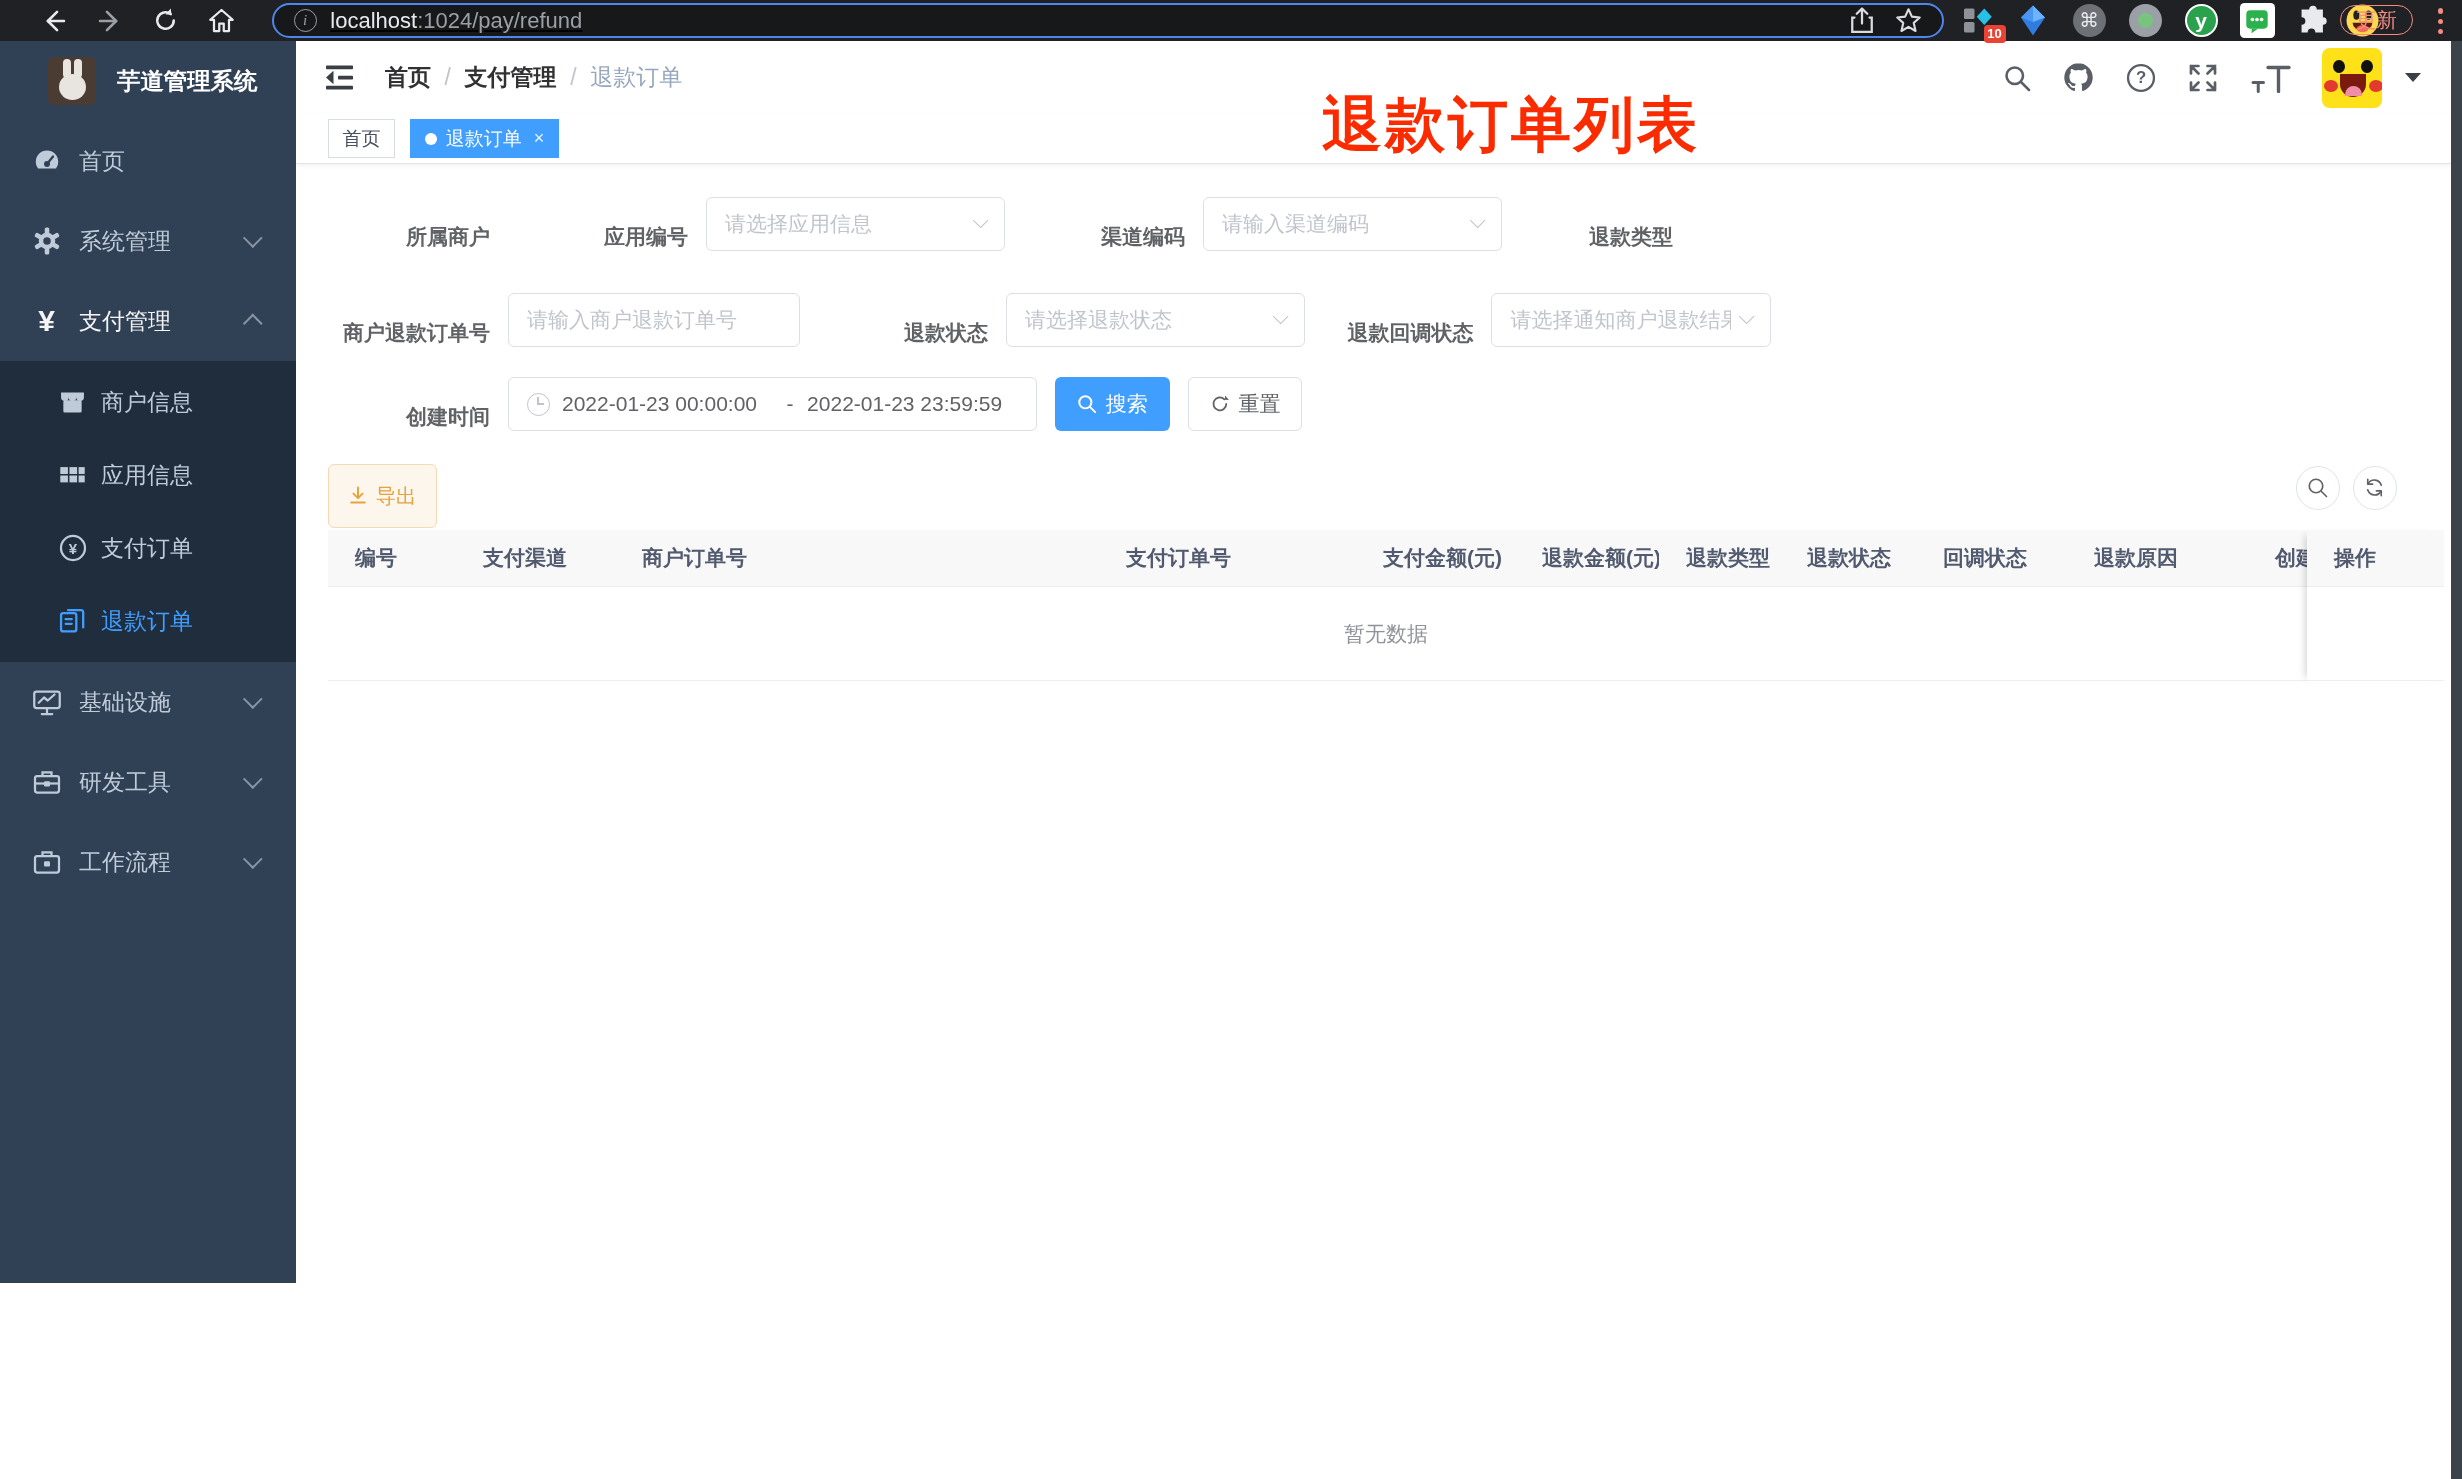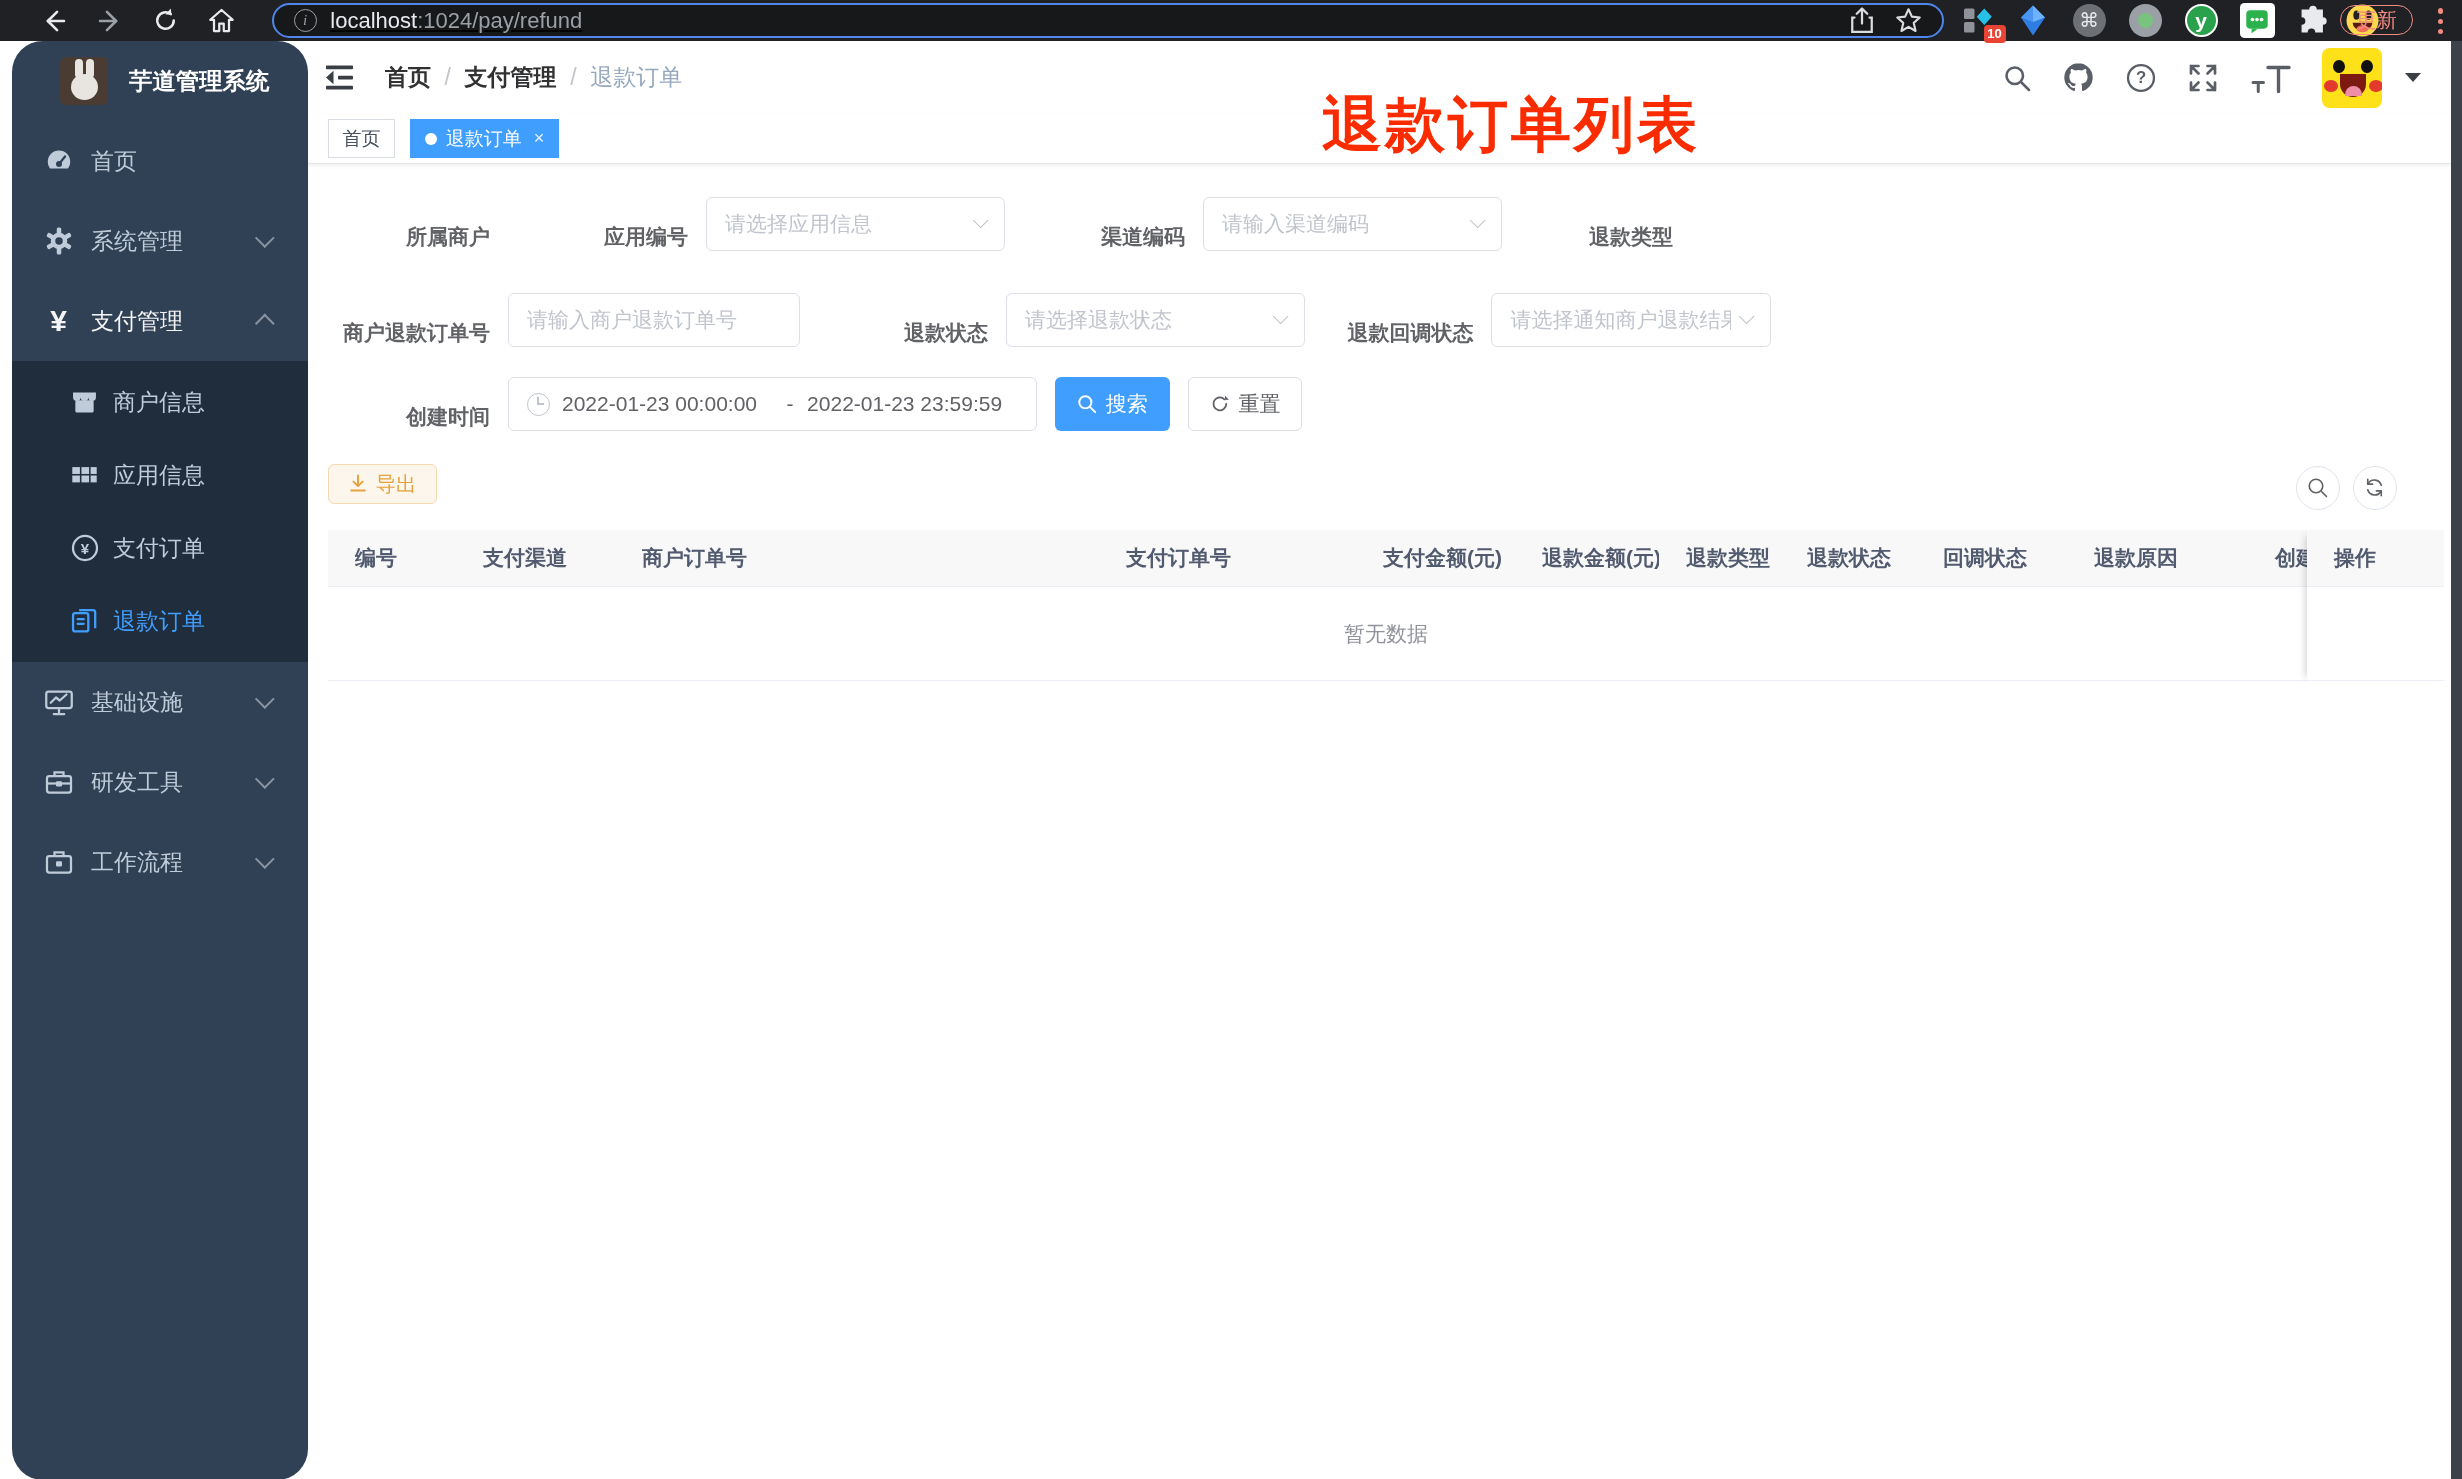"芋道管理系统" .sidebar { border-radius: 31px -> none; height: 1439px -> 1242px; left: 12px -> 0 }
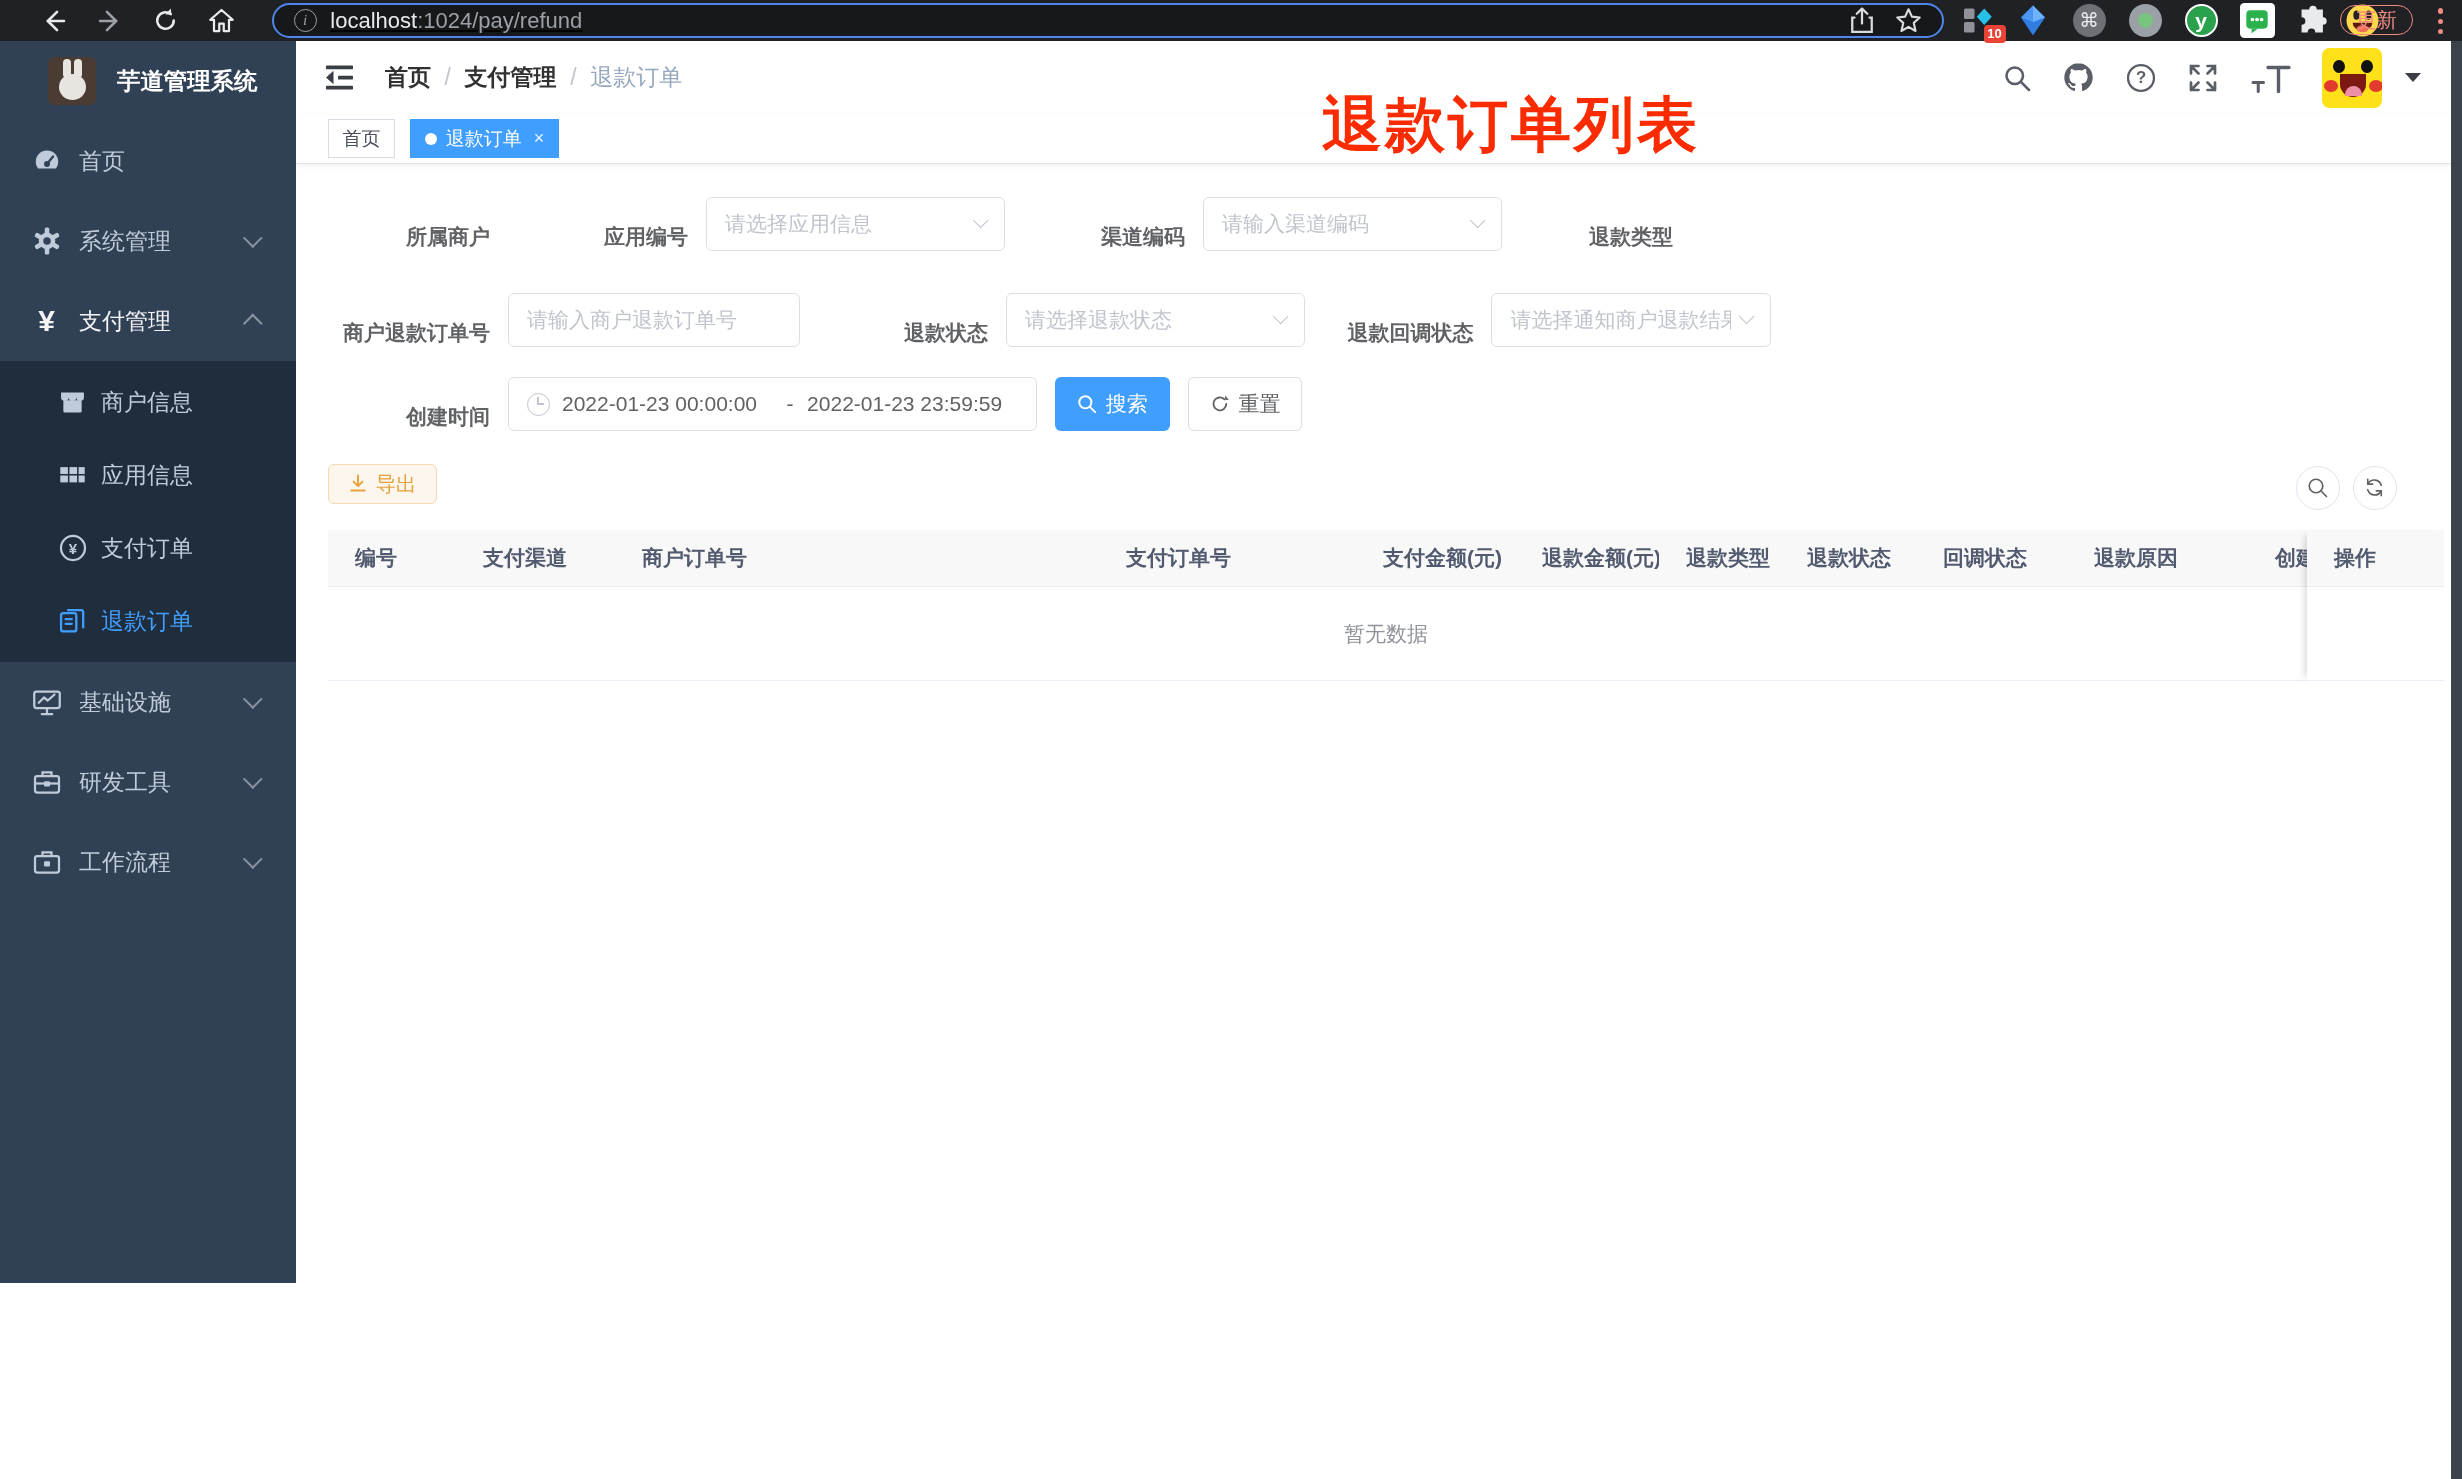"导出" .btn-warning { height: 40px -> 64px }
